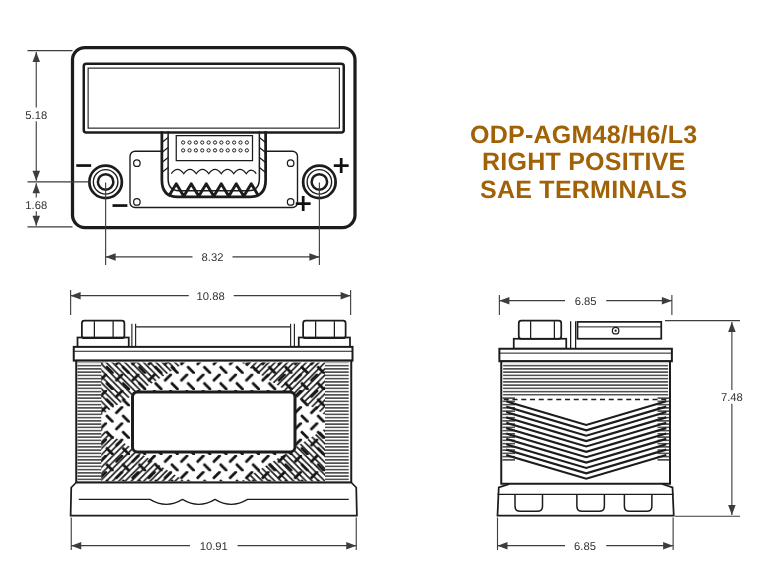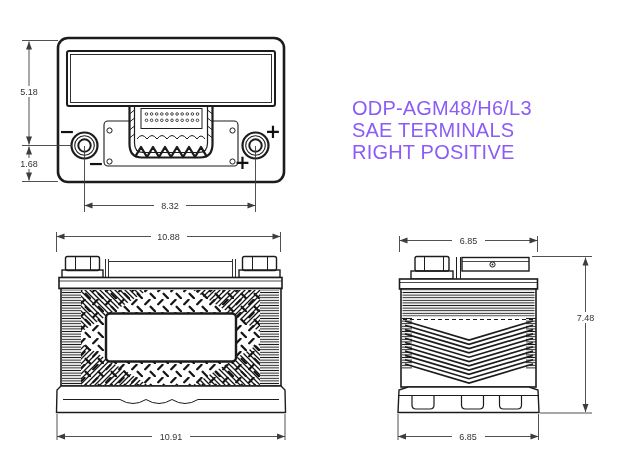"ODP-AGM48/H6/L3" .title-block { color: #8b5cf6 -> #a16207; font-weight: normal -> bold; text-align: left -> center }
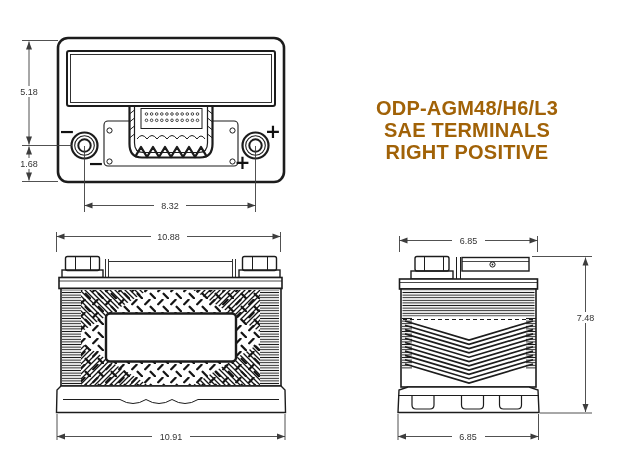"SAE TERMINALS" span { order: before "RIGHT POSITIVE" -> after "RIGHT POSITIVE" }
